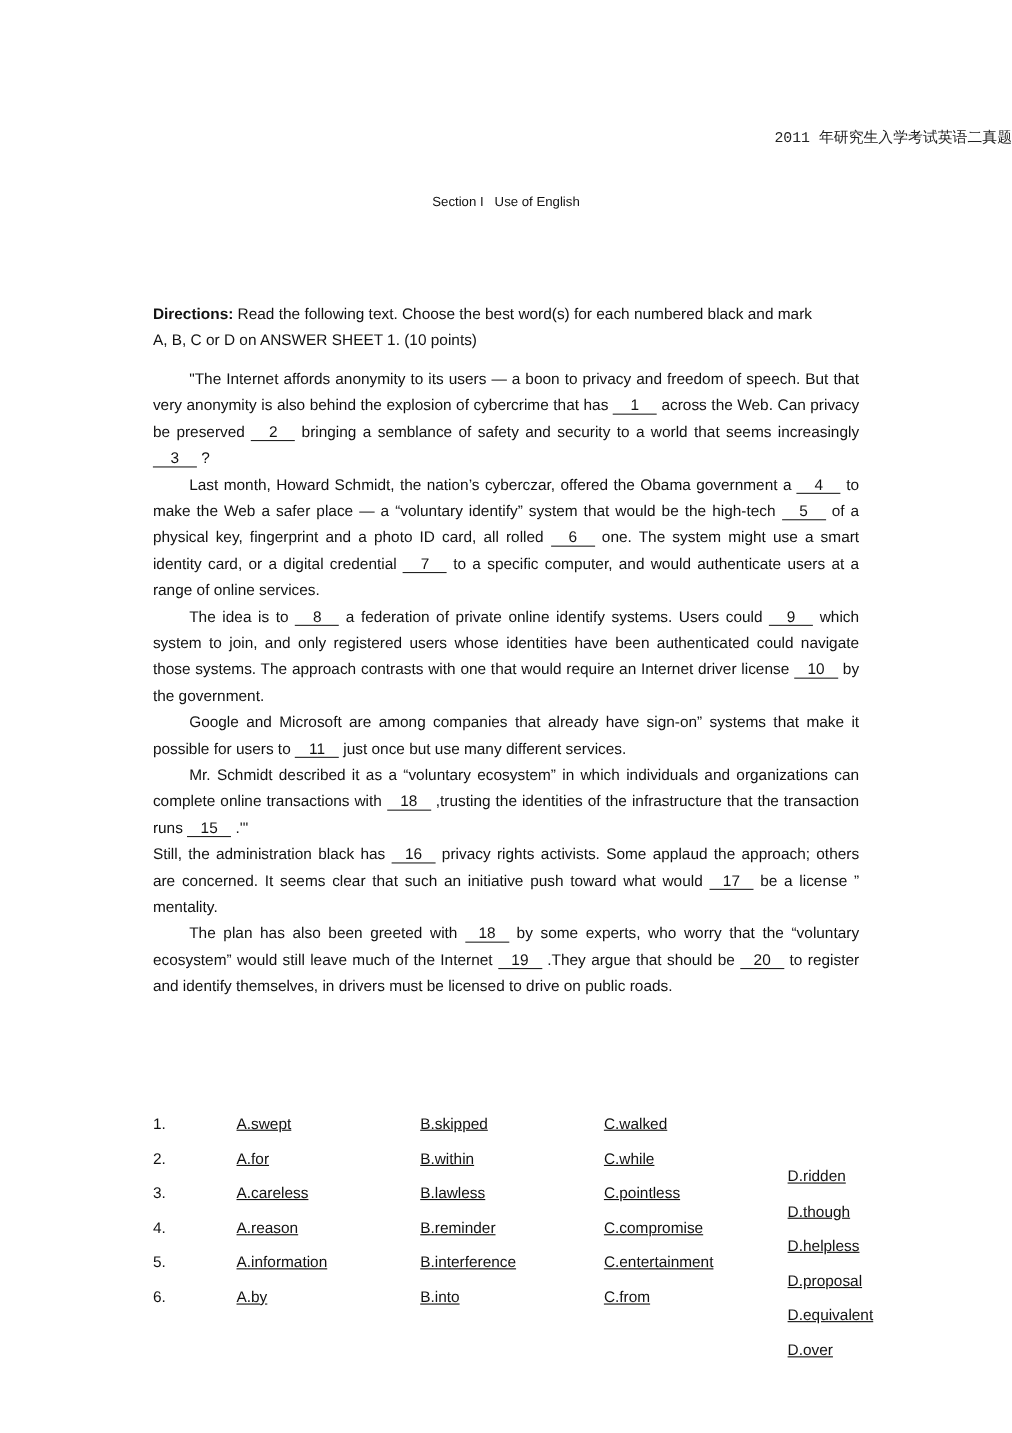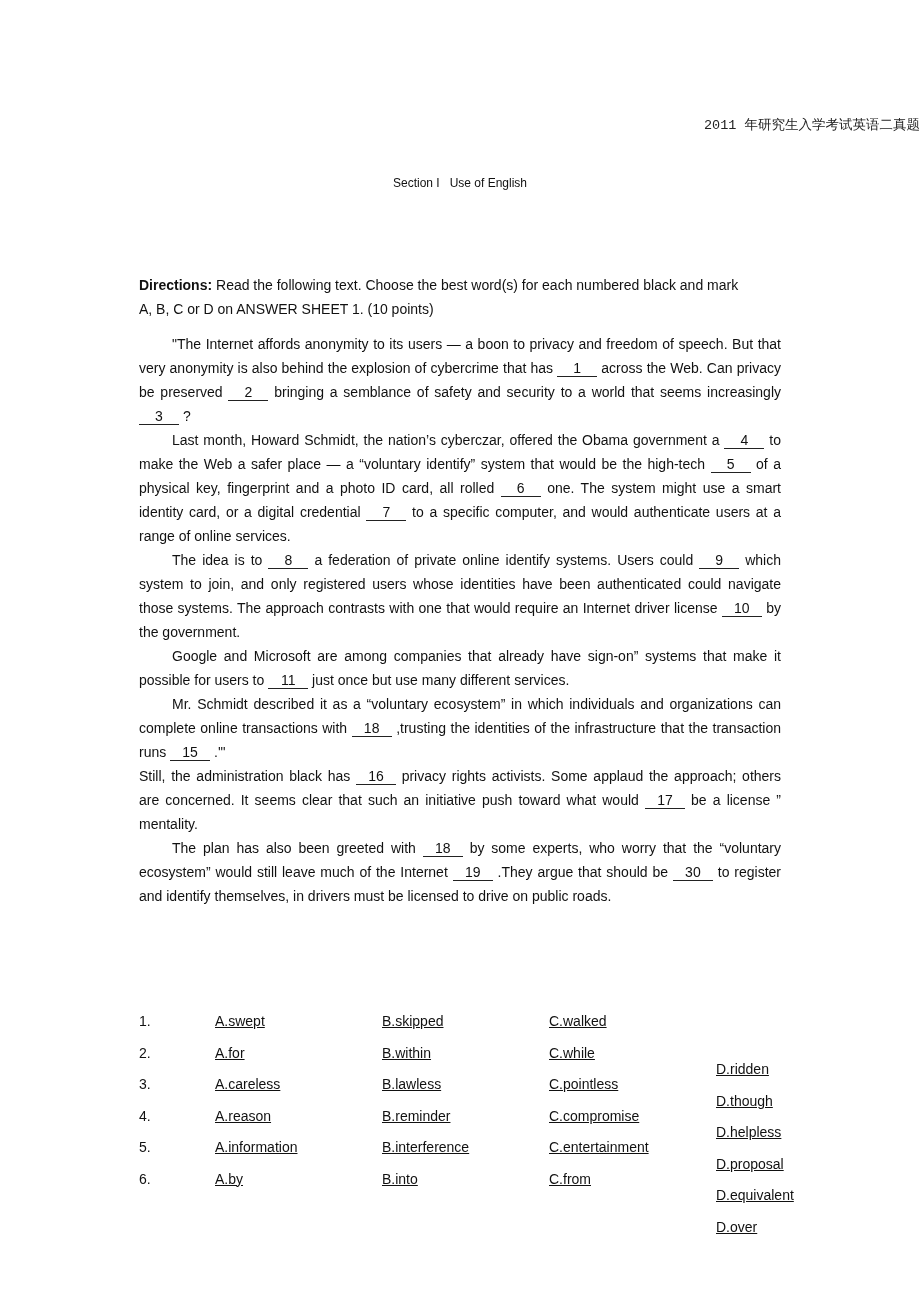"30" span.blank { text: 30 -> 20 }
